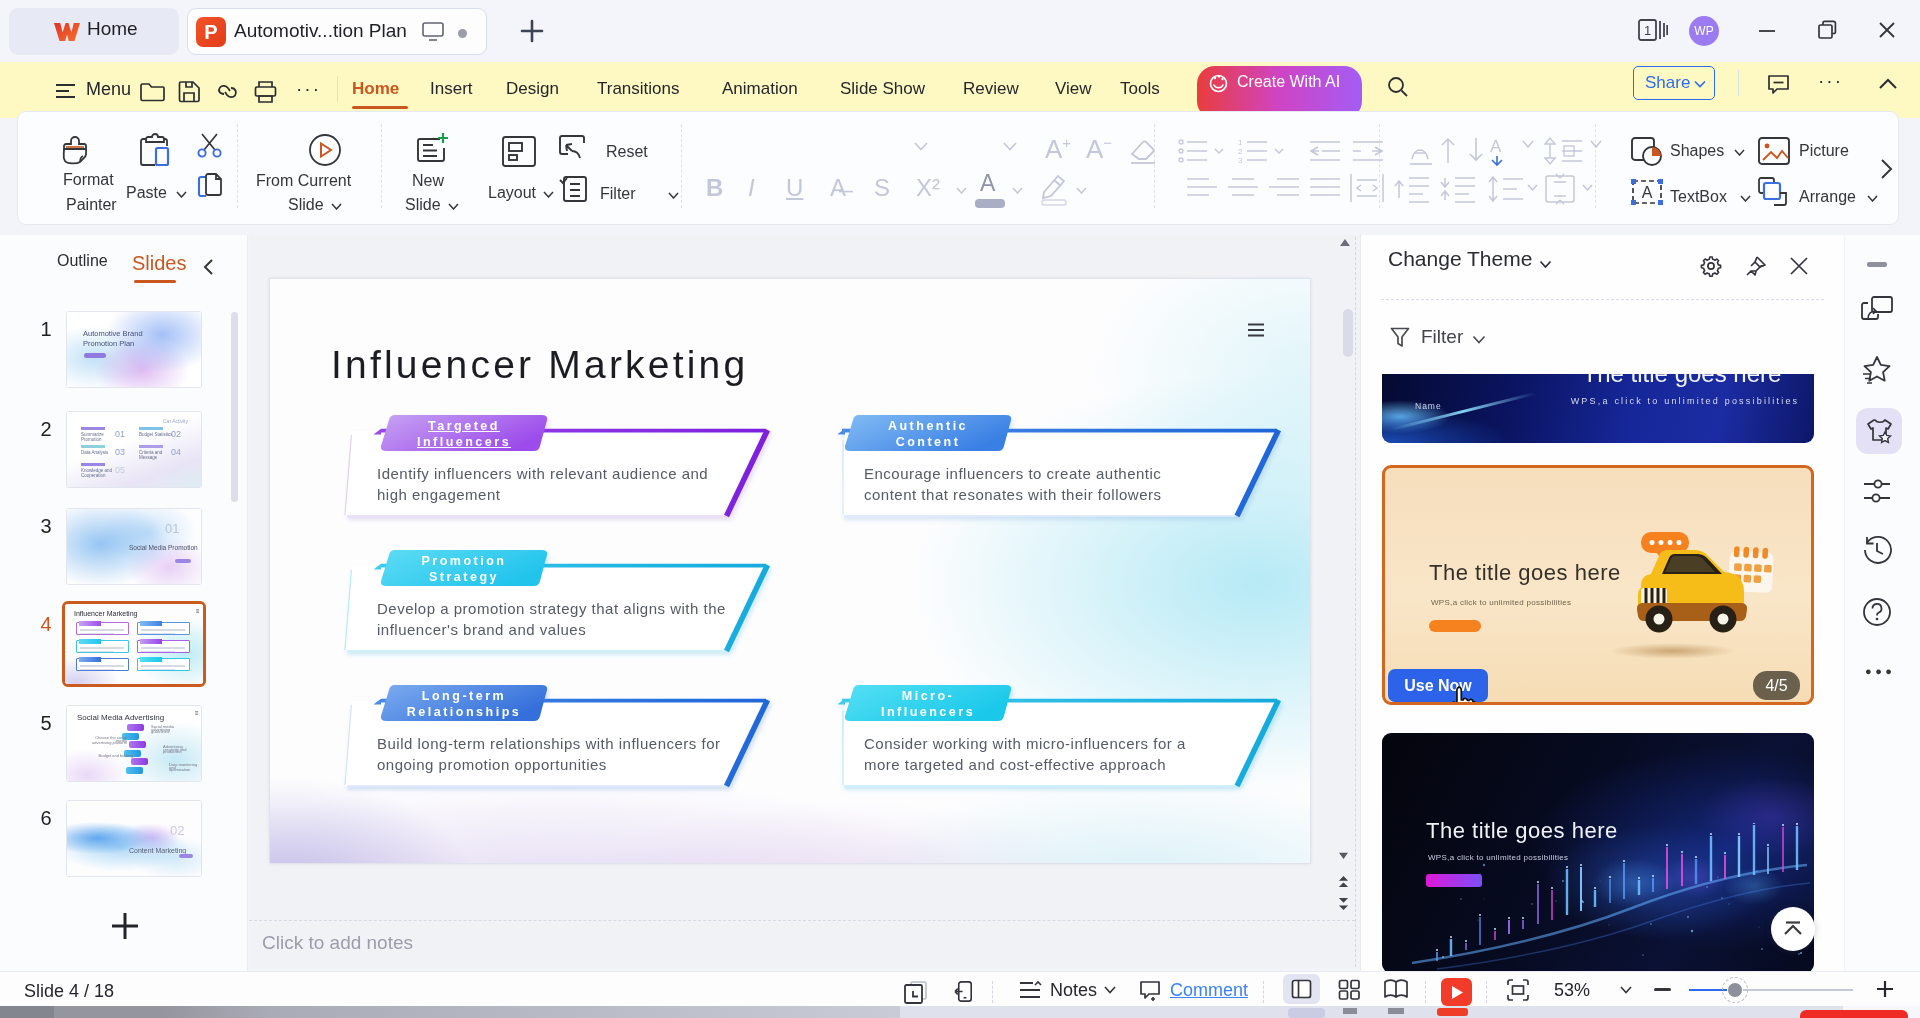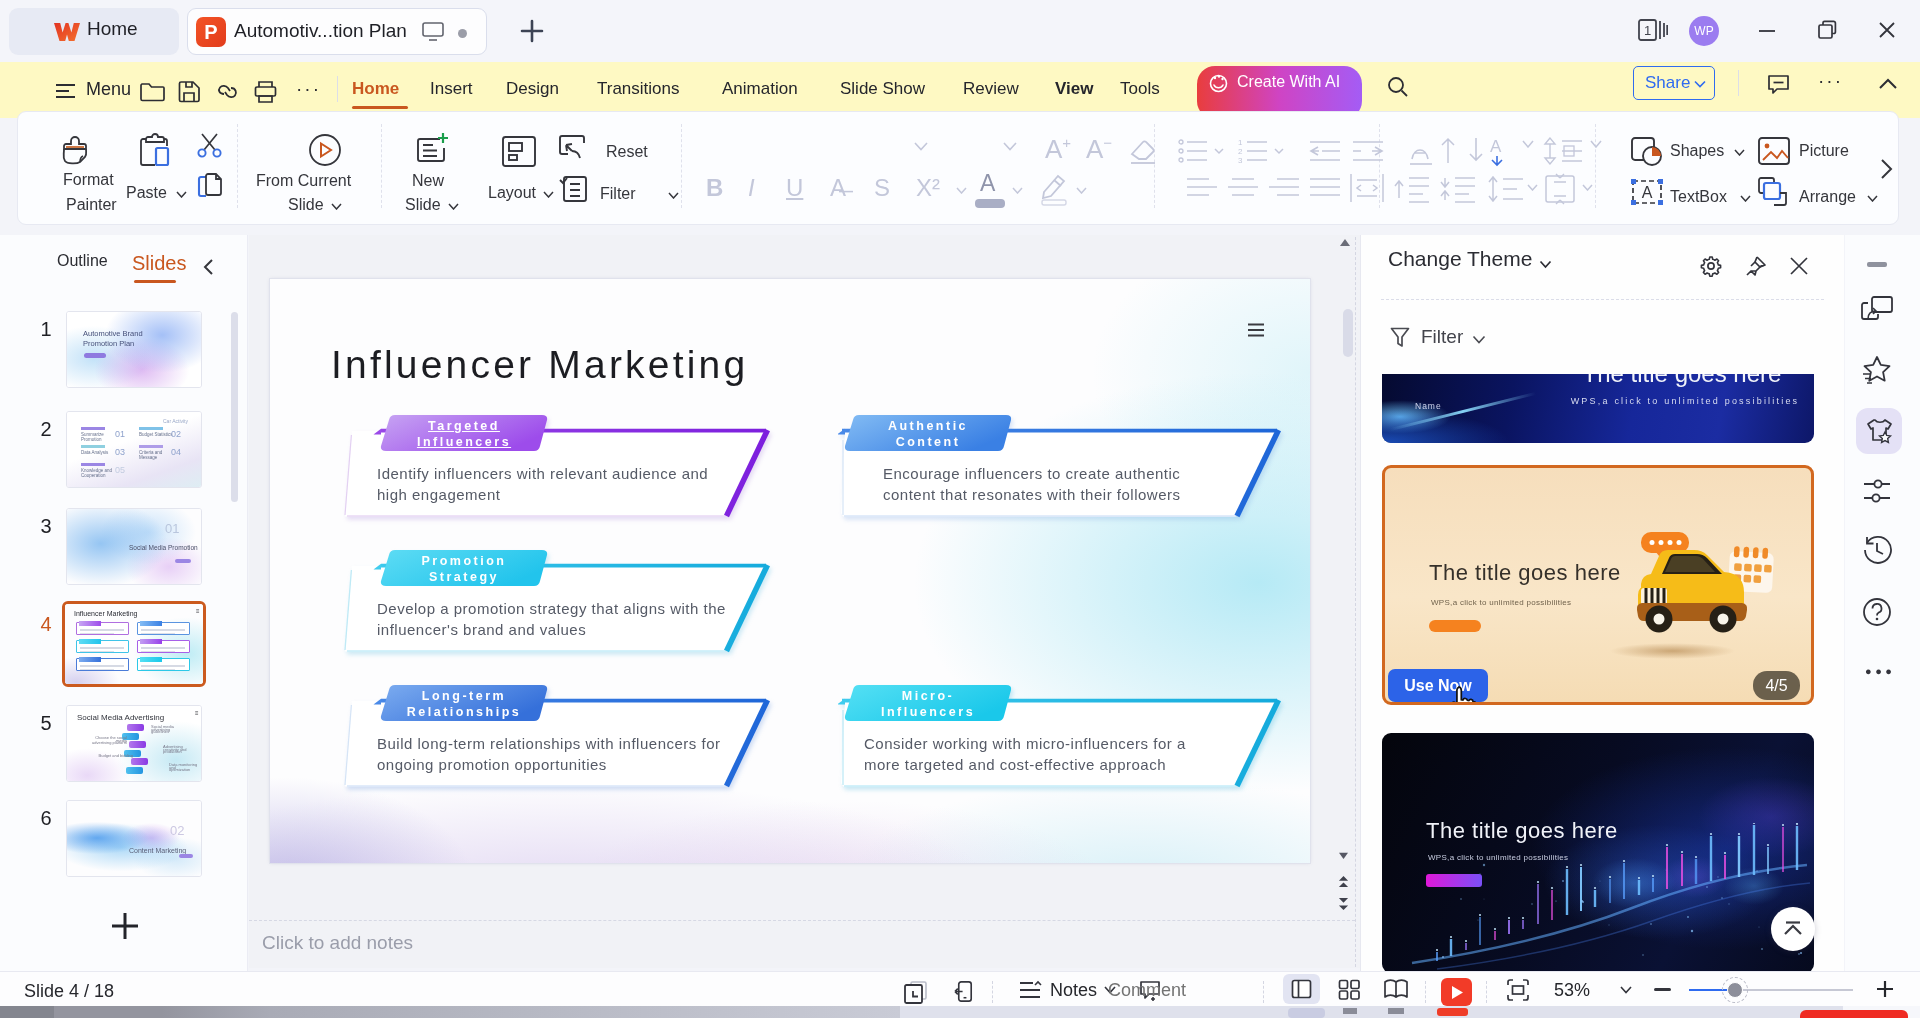"View" div.mitem { font-weight: bold -> none }
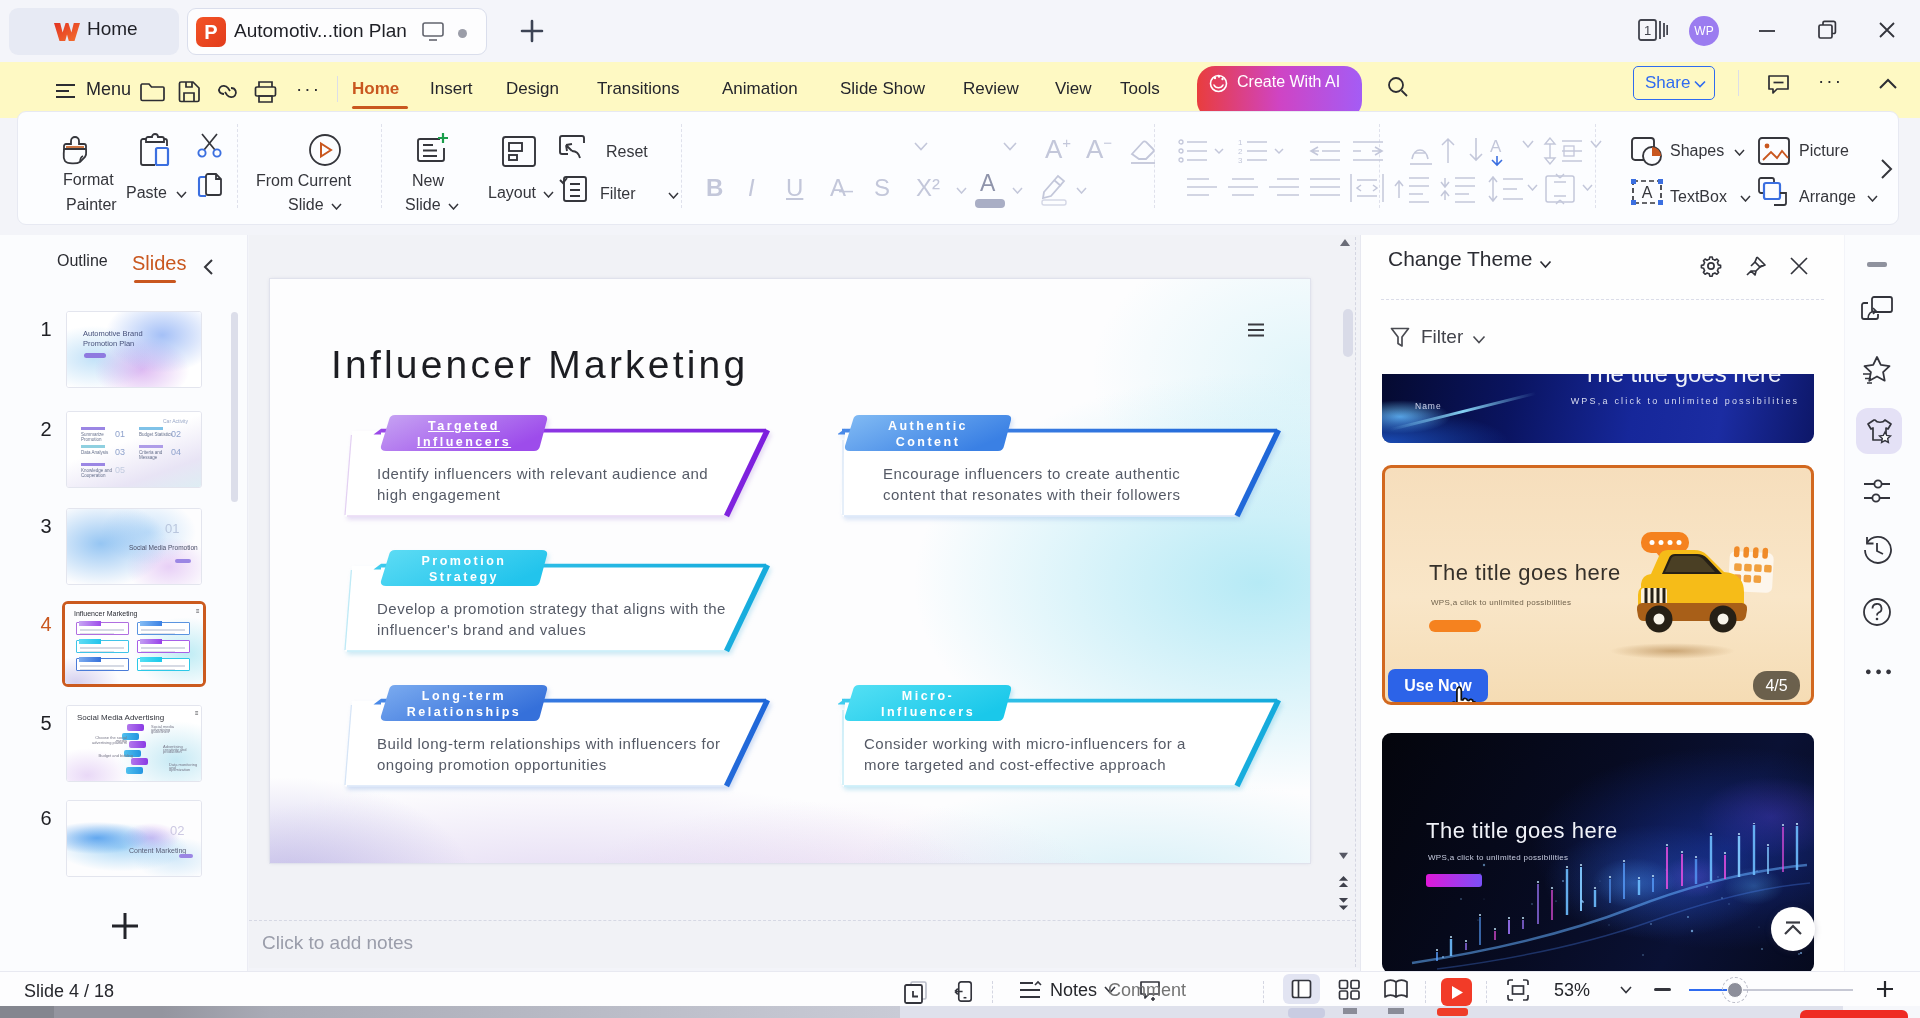"Encourage influencers to create" div.cardtext { margin-left: 19px -> none }
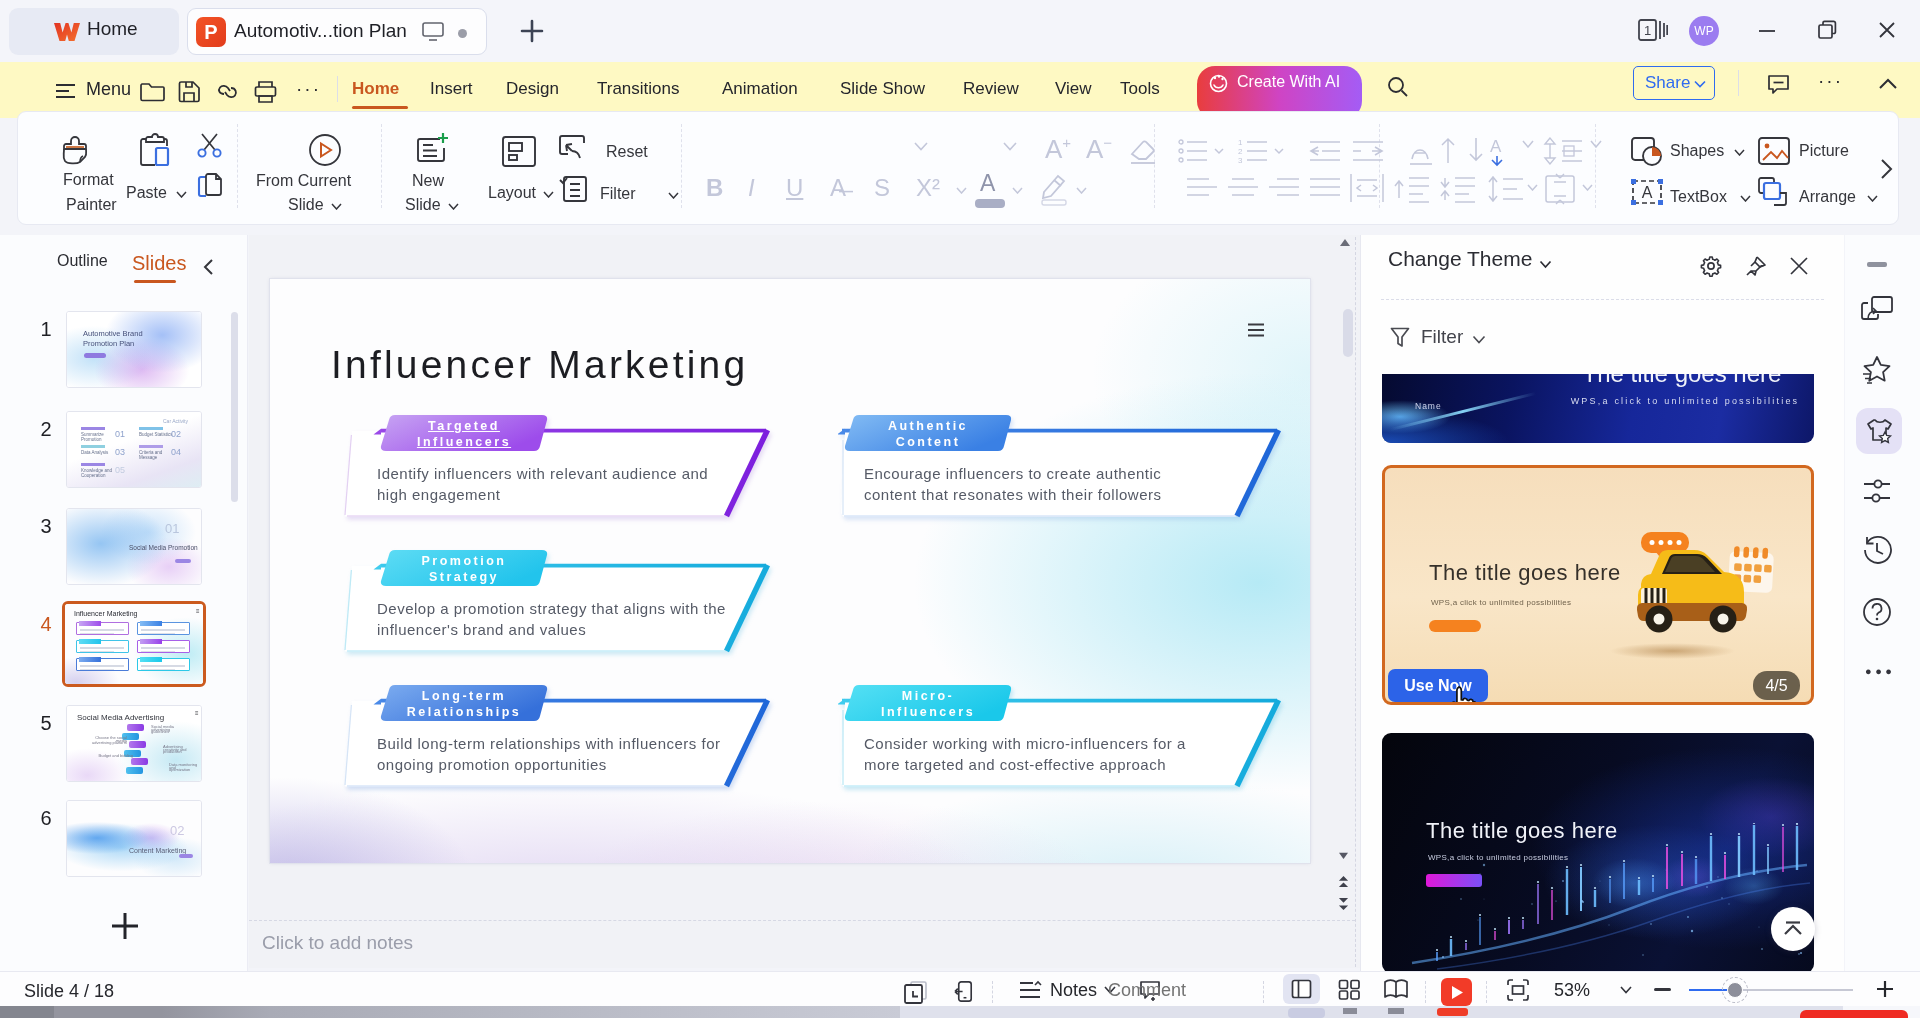"Comment" div.abs { color: #737373 -> #3b82f6; left: 1108px -> 1170px; text-decoration: none -> underline }
